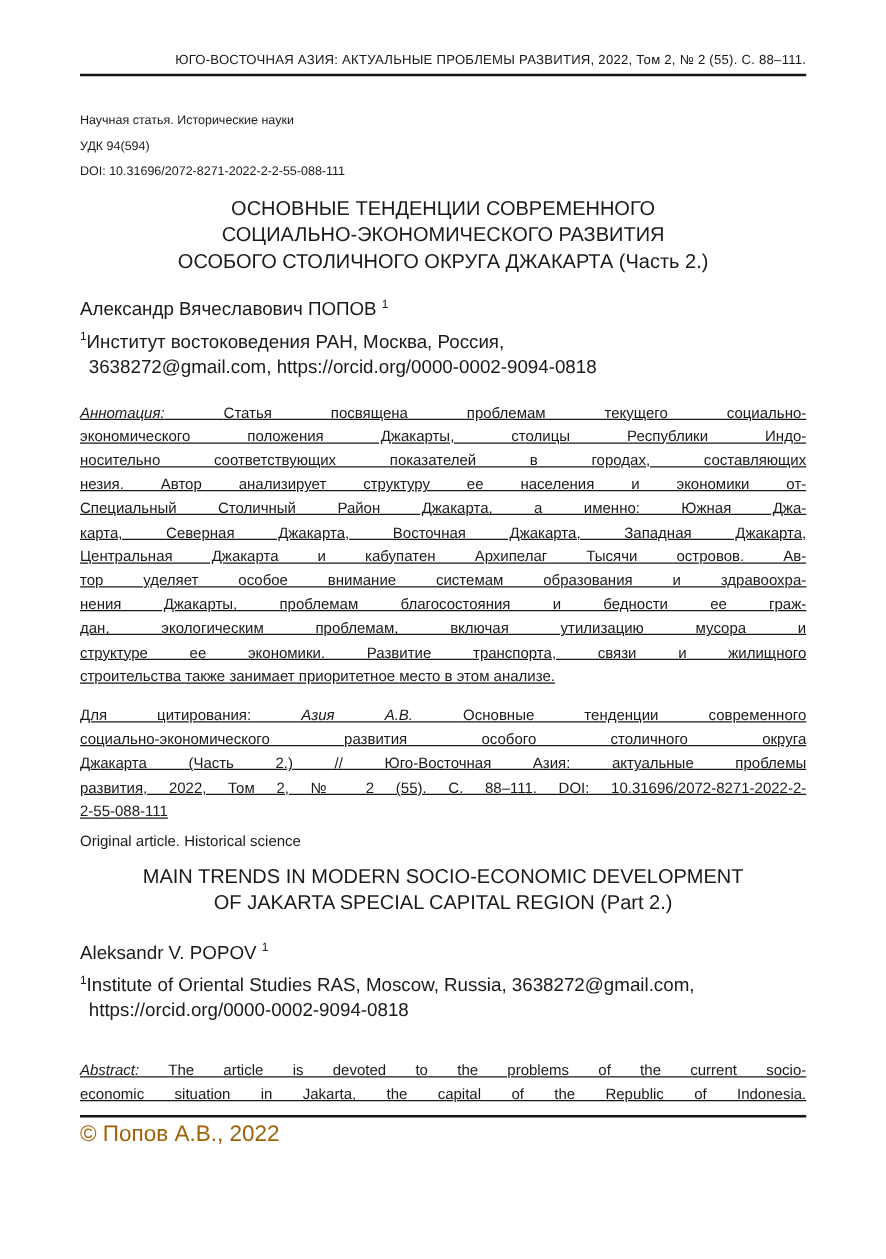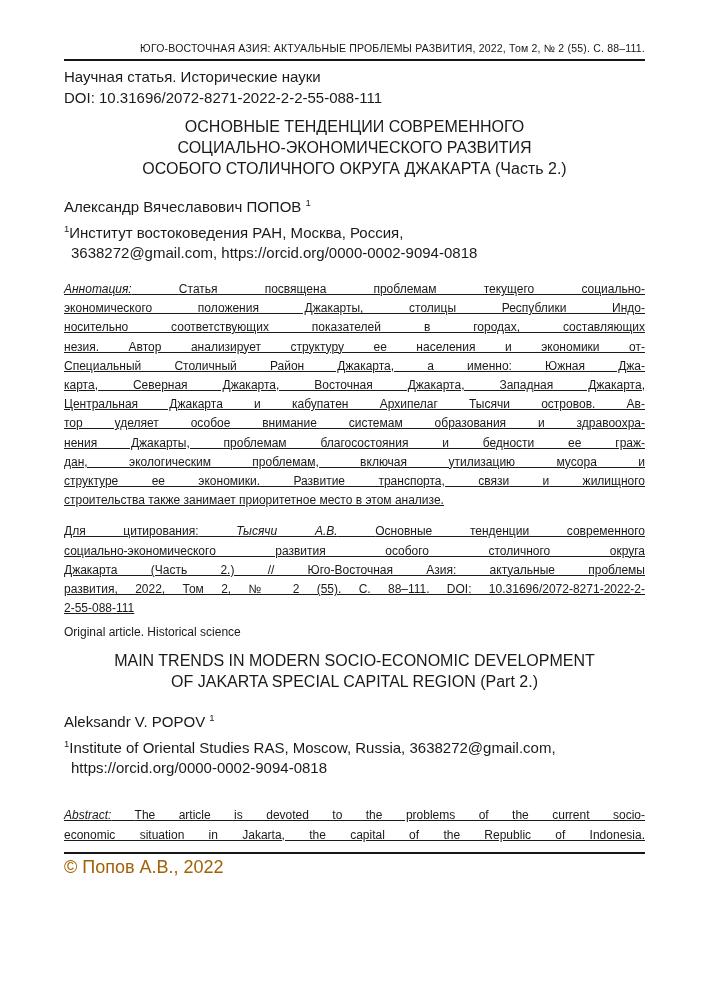"Научная статья. Исторические науки" .meta { font-size: 15px -> 10px; margin-top: 6px -> 26px }
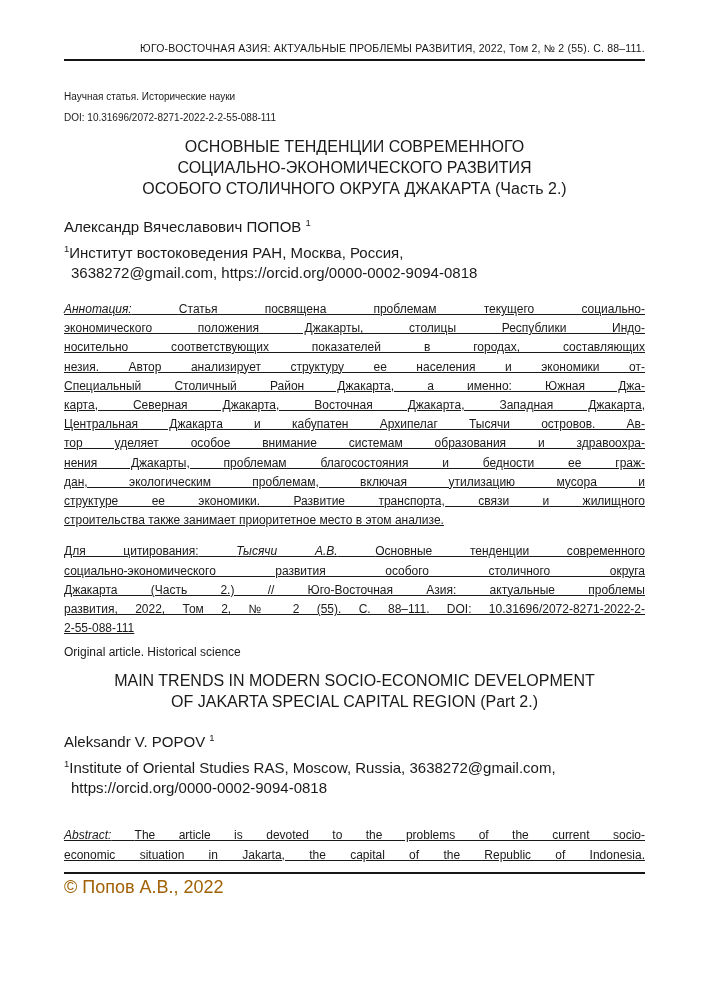"УДК 94(594)" div { html: none -> <div>УДК 94(594)</div> }
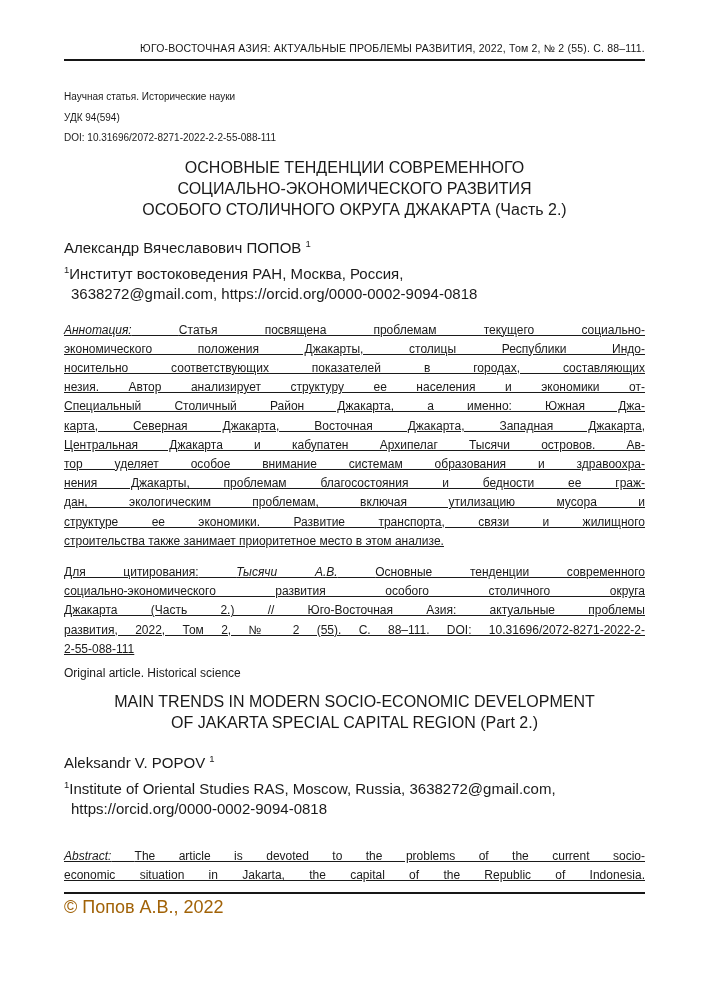"Тысячи А.В." span.it { text: Тысячи -> Азия }
